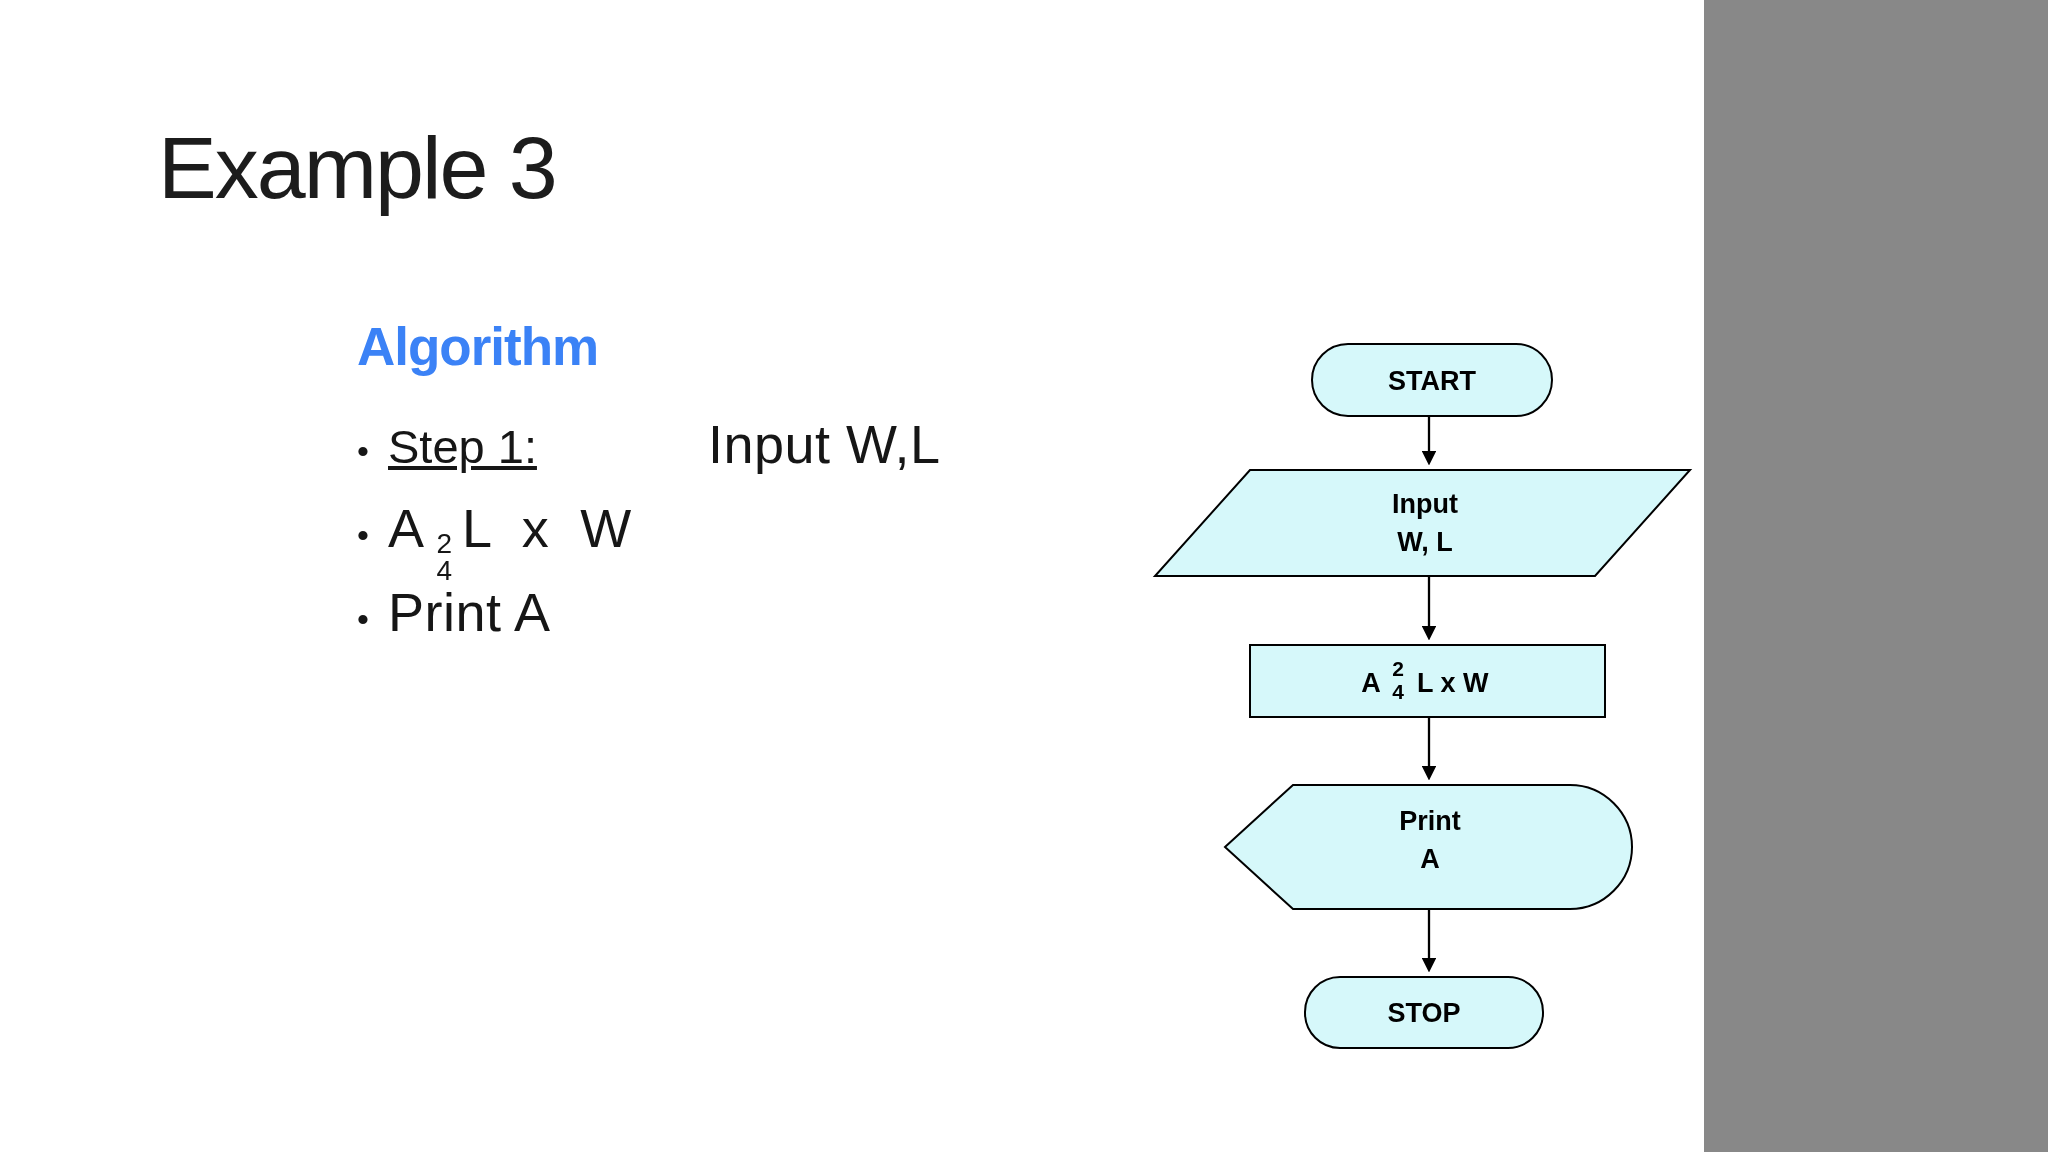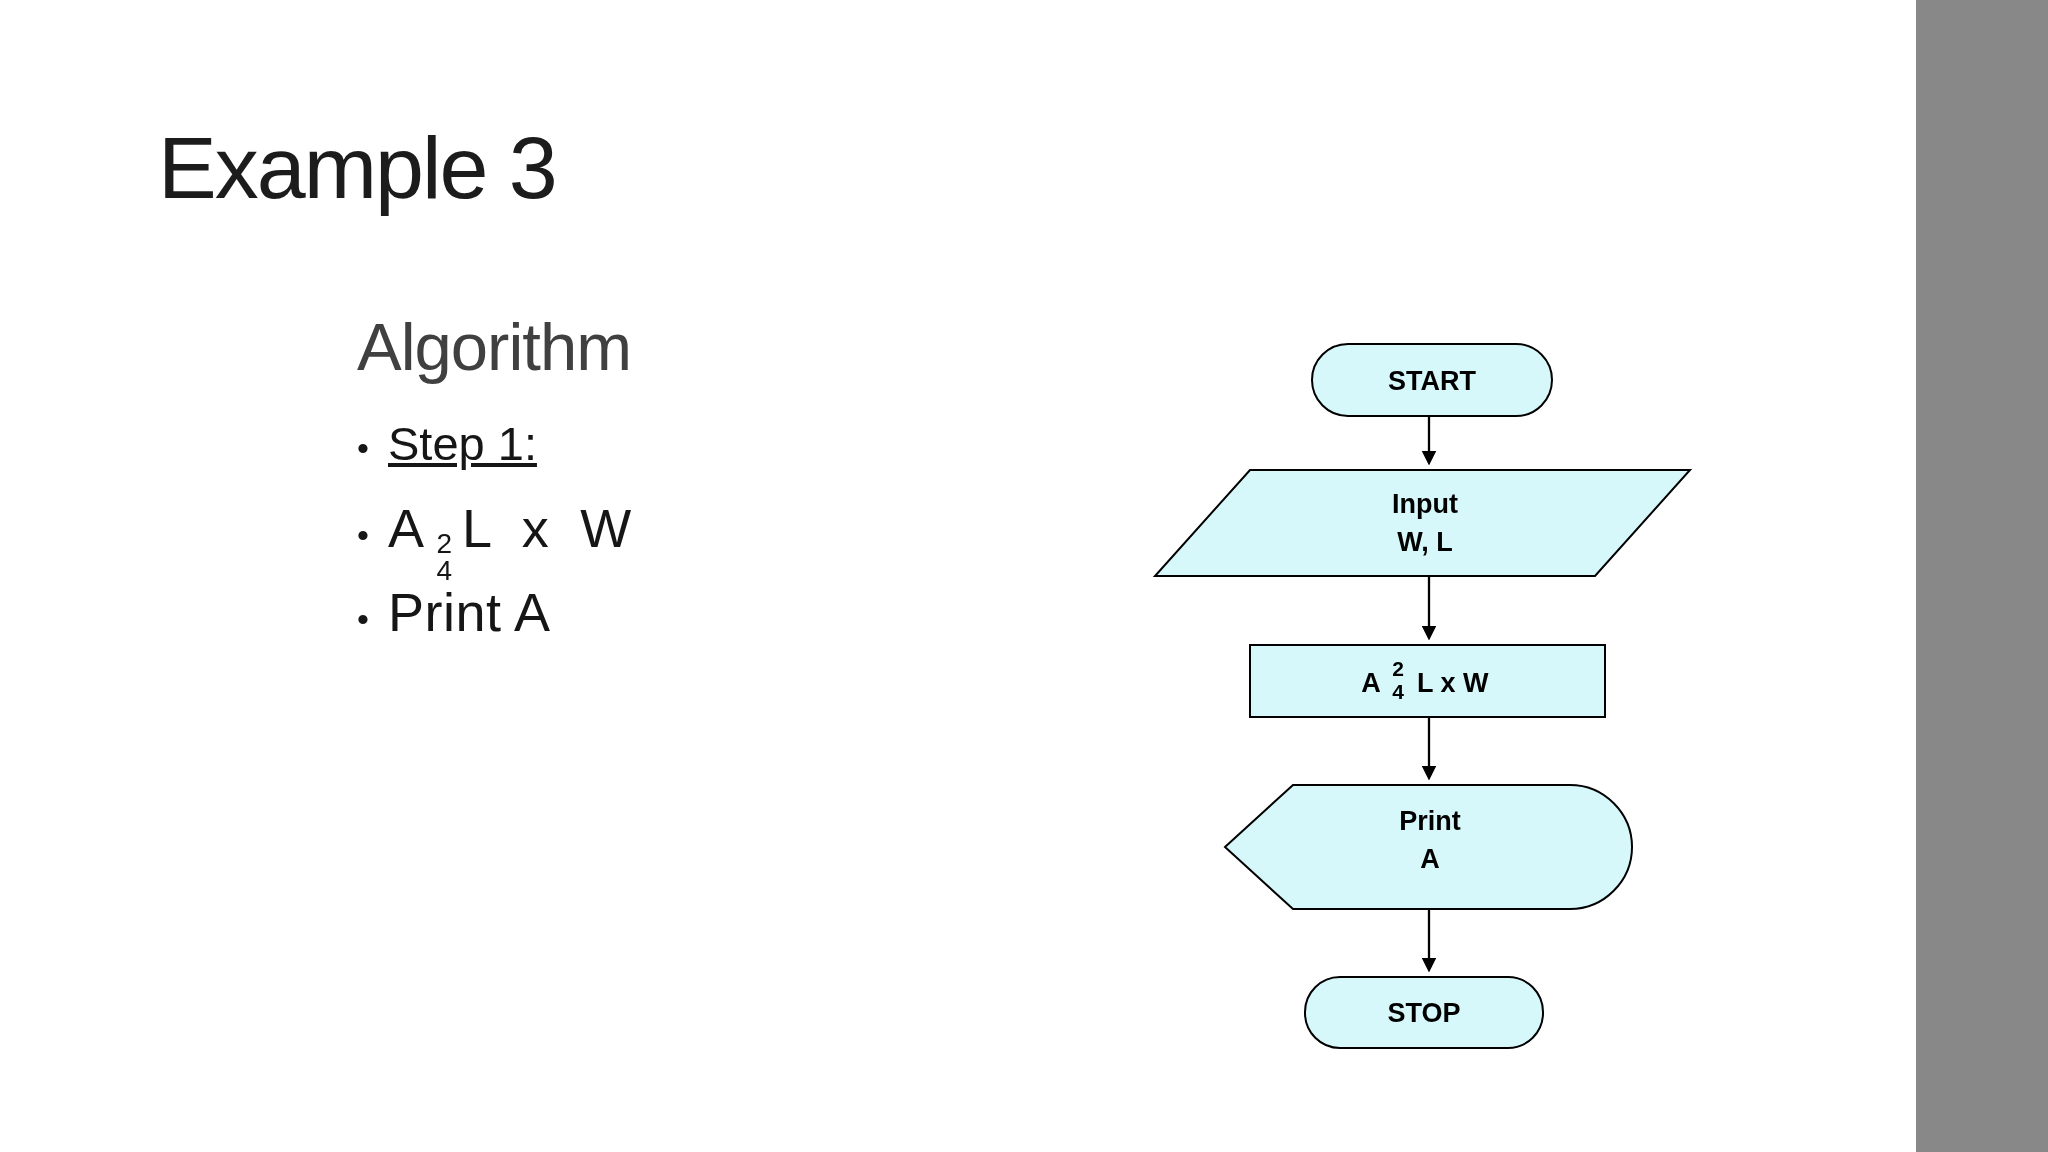"Example 3" .slide { width: 1916px -> 1704px }
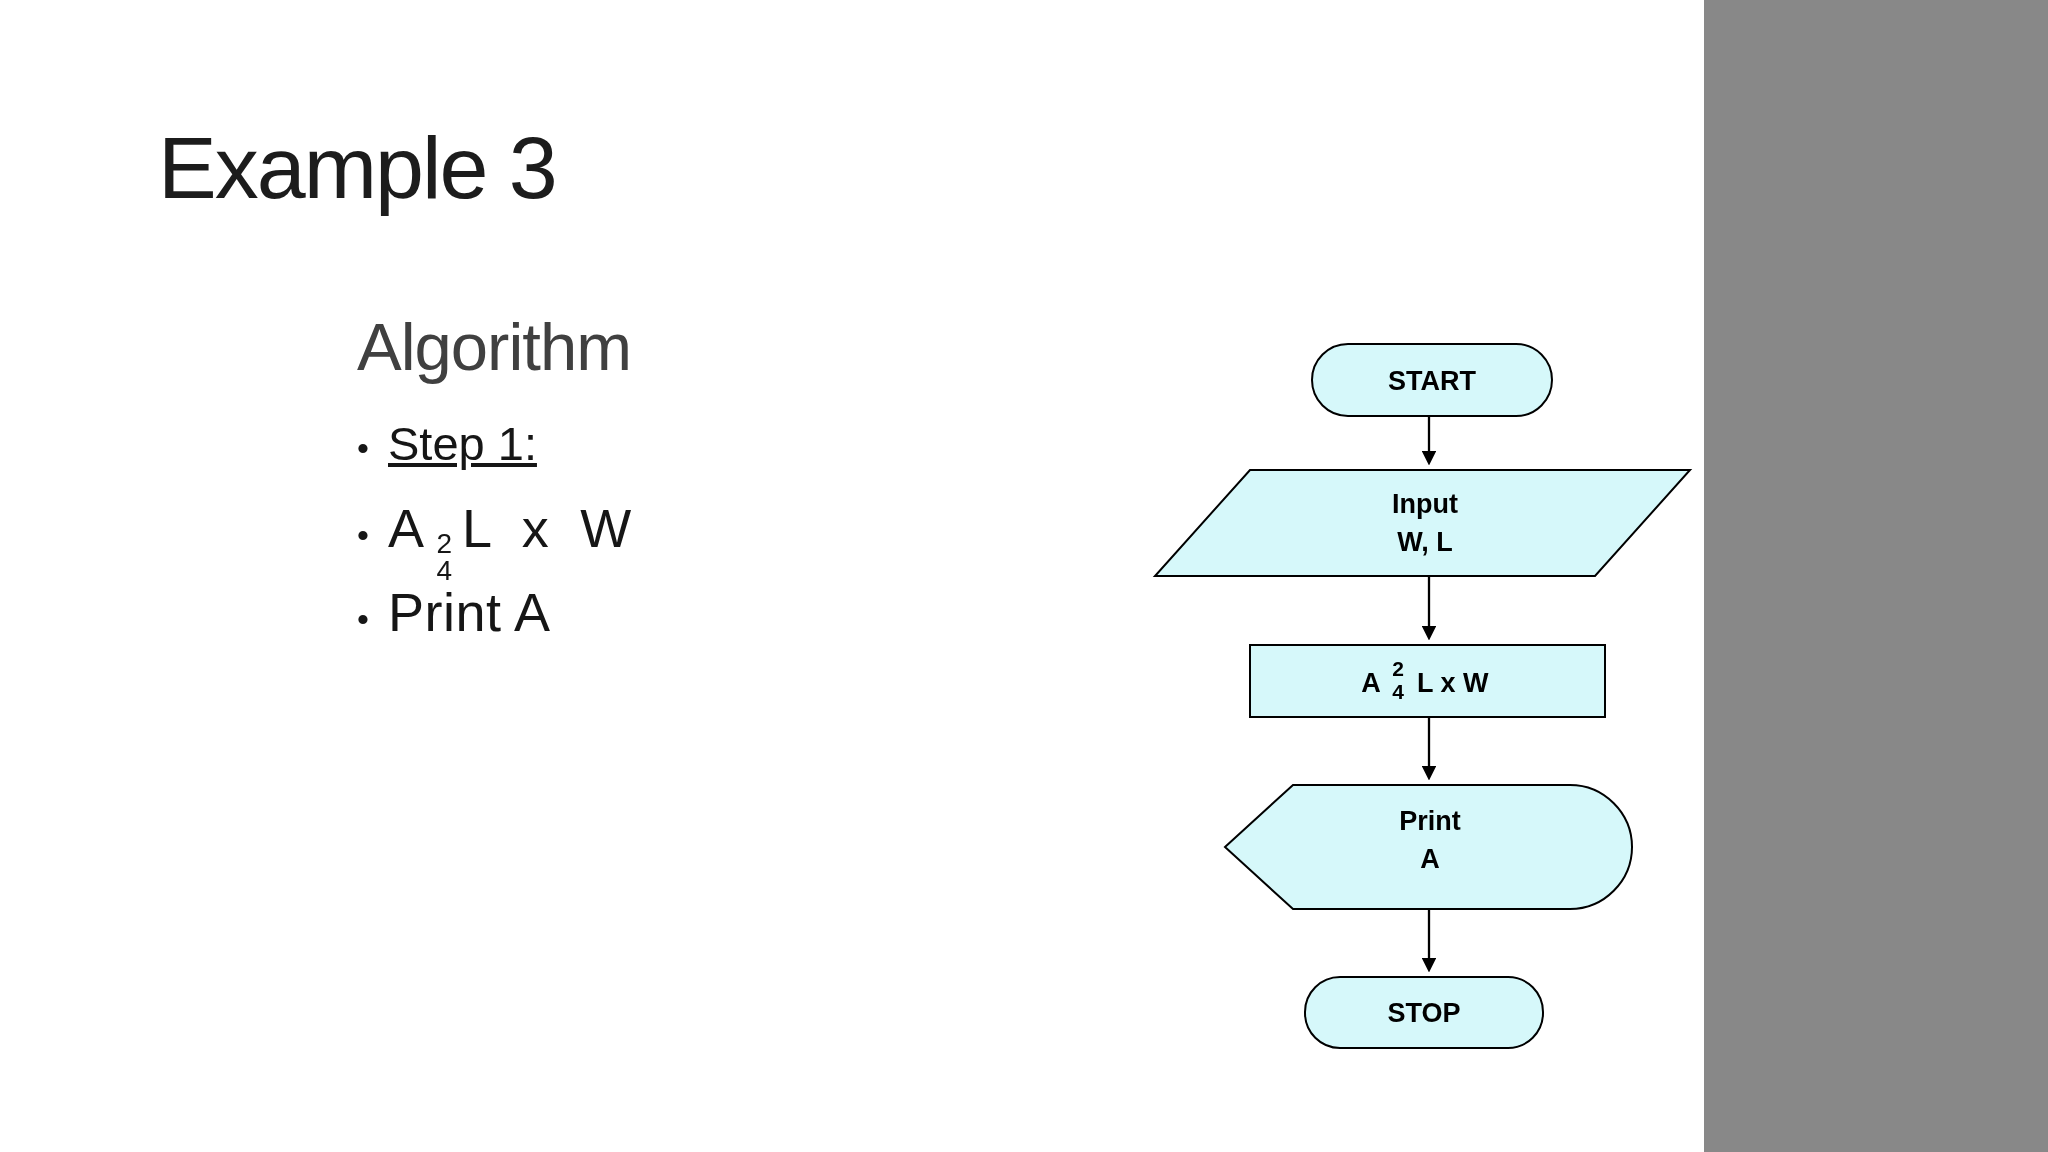"Algorithm" .algo-heading { color: #404040 -> #3b82f6; font-size: 67px -> 53px; font-weight: 400 -> 700 }
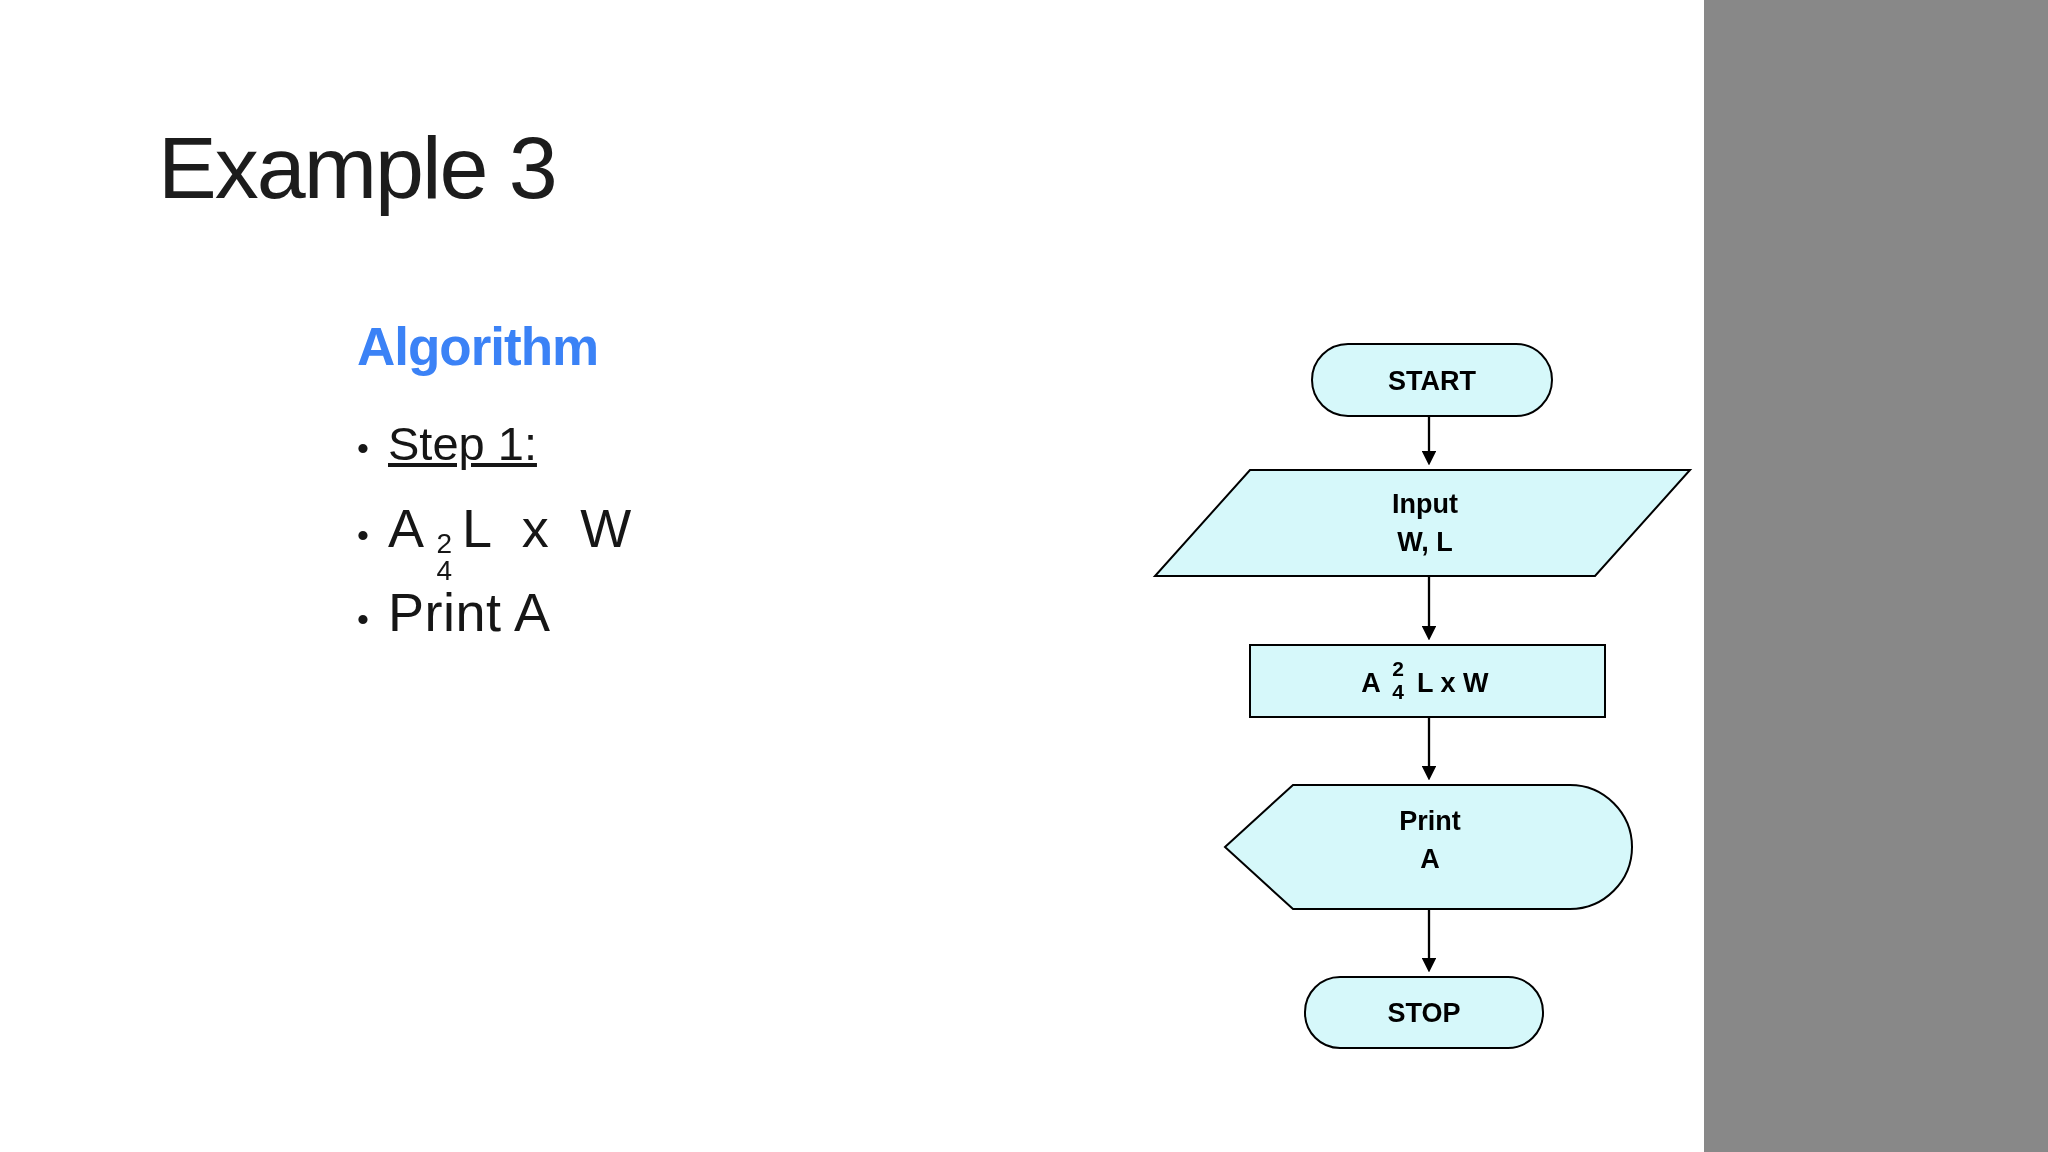"Input W,L" span.step-value { html: none -> <span>Input W,L</span> }
